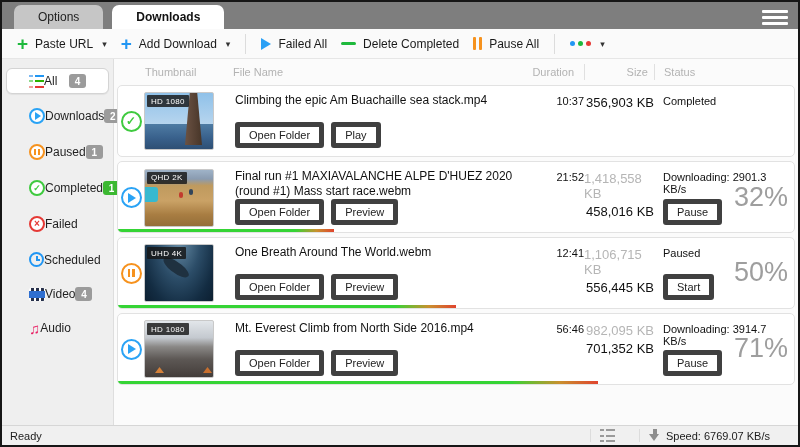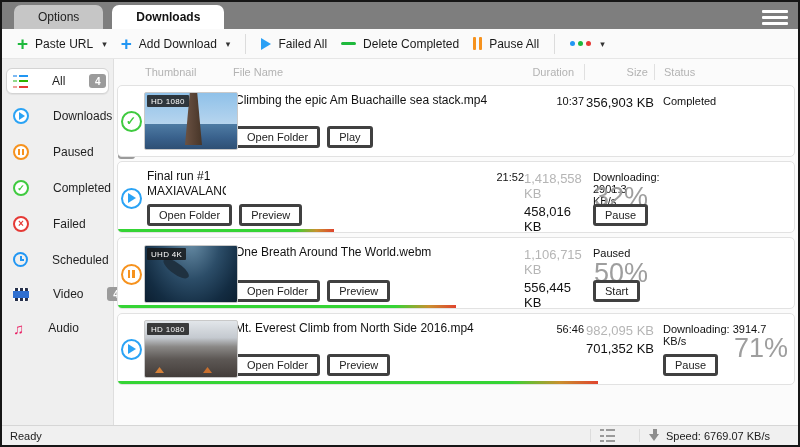"All" .side-item { gap: 24px -> 0; padding: 5px 6px -> 5px 22px }
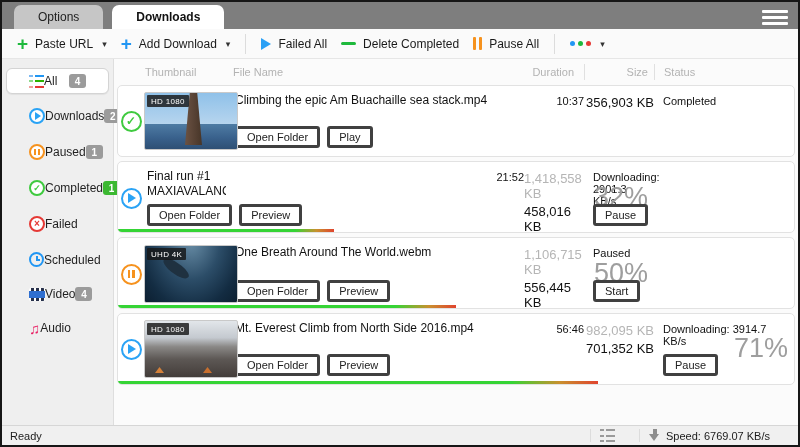"HD 1080" .thumb { width: 94px -> 70px }
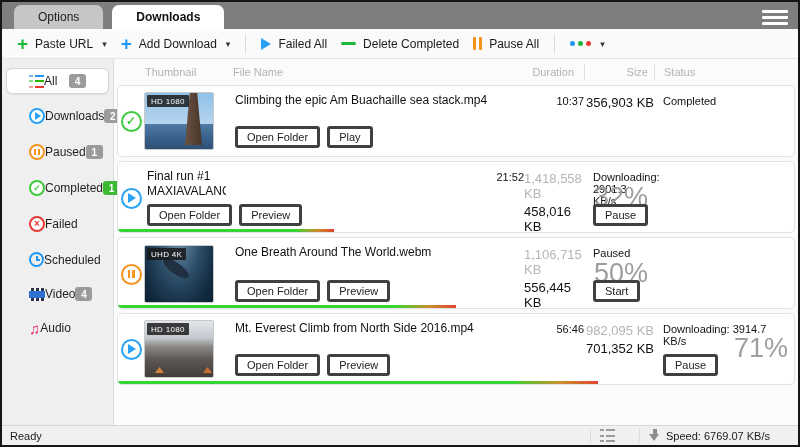"Open Folder" .mini-btn { border: 3px solid #404040 -> 5px solid #404040 }
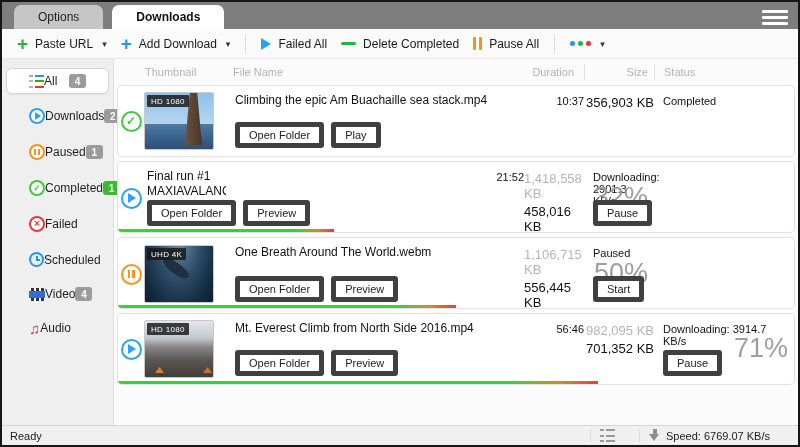"QHD 2K" div.c-thumb { html: none -> <div> <div> <span>QHD 2K</span> <span></span> <span></span> <span></span> </div> </div> }
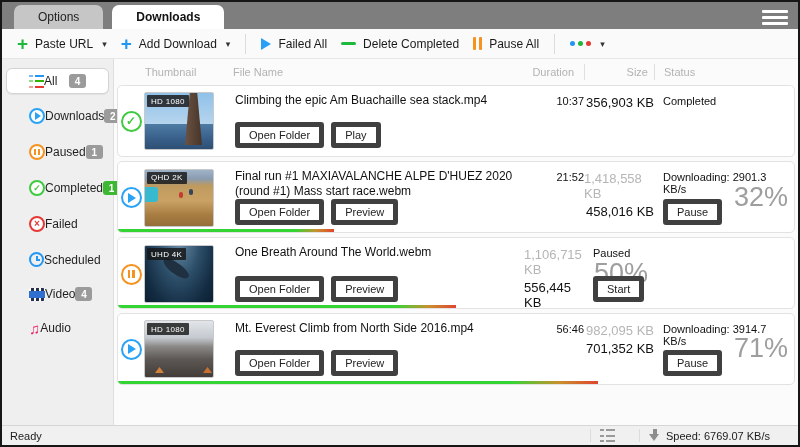"12:41" div.c-dur { html: none -> <div>12:41</div> }
